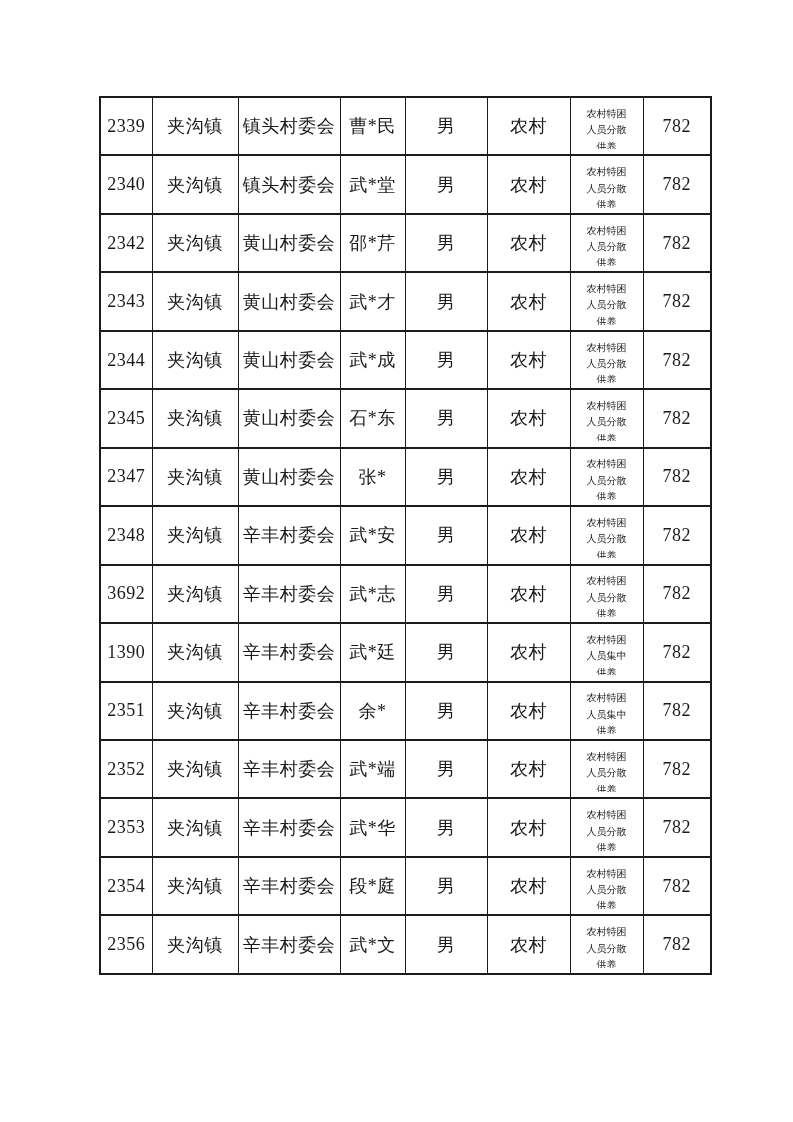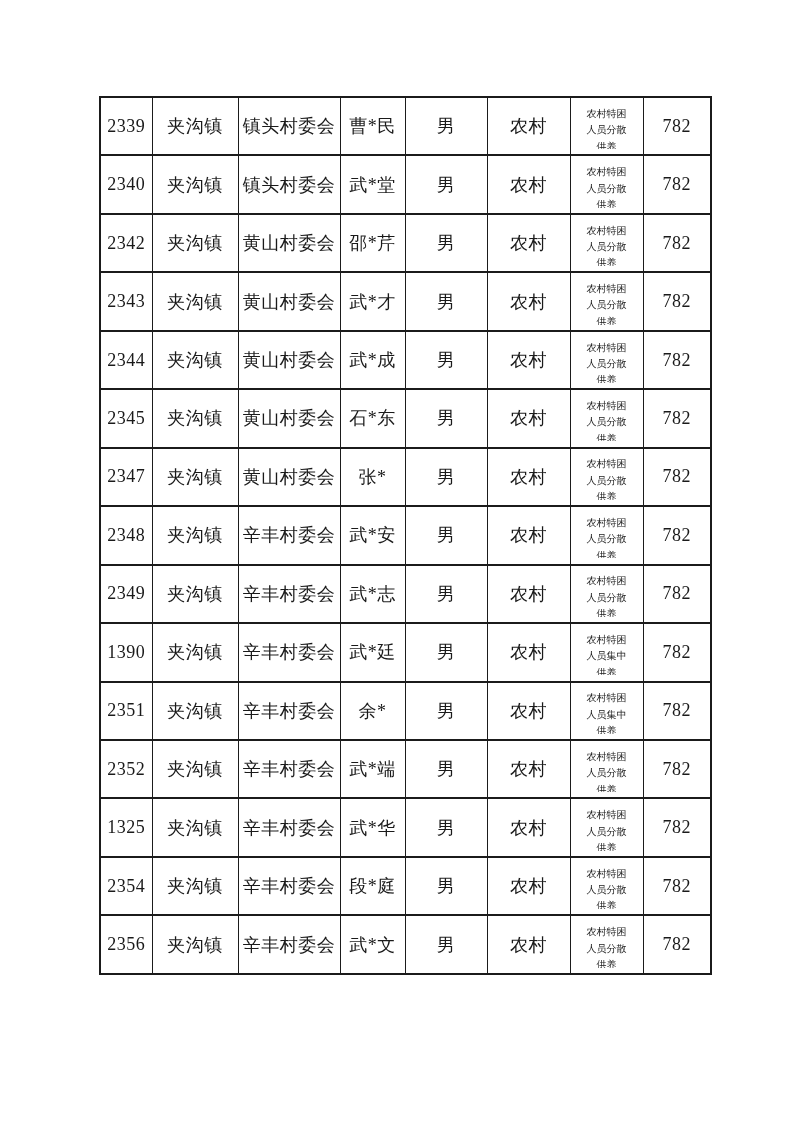"2349" td.c-no { text: 2349 -> 3692 }
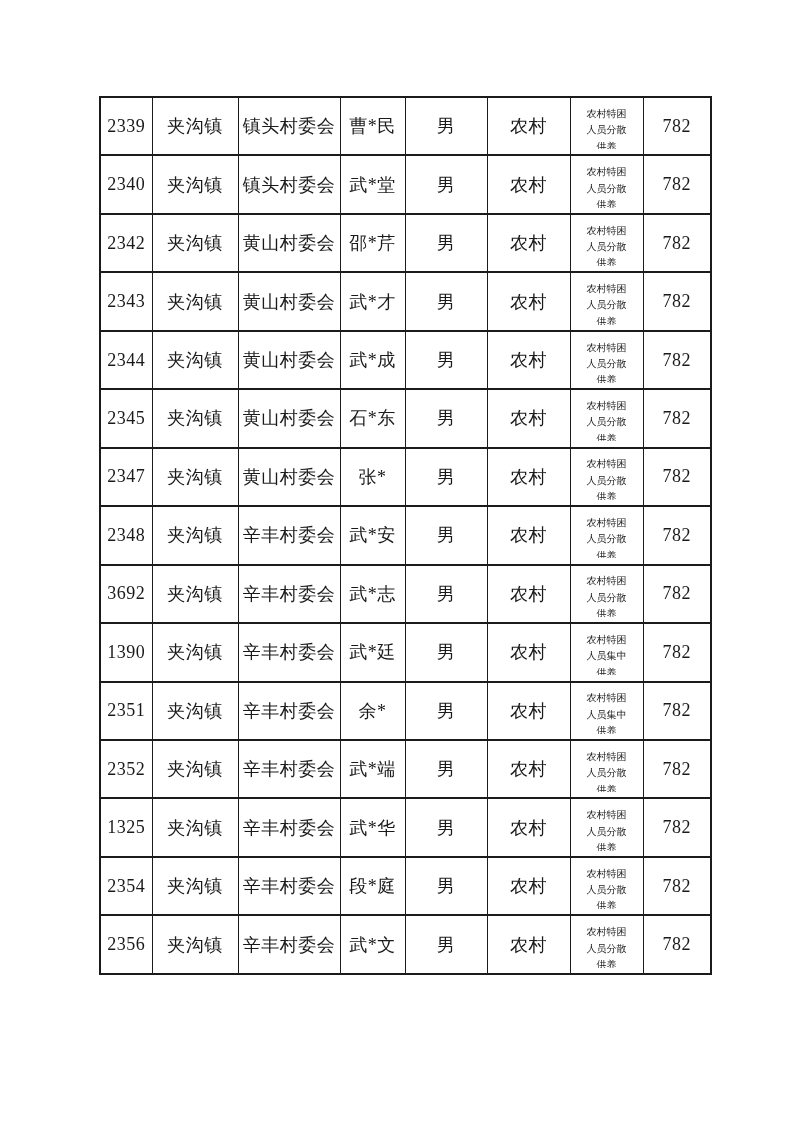"1325" td.c-no { text: 1325 -> 2353 }
